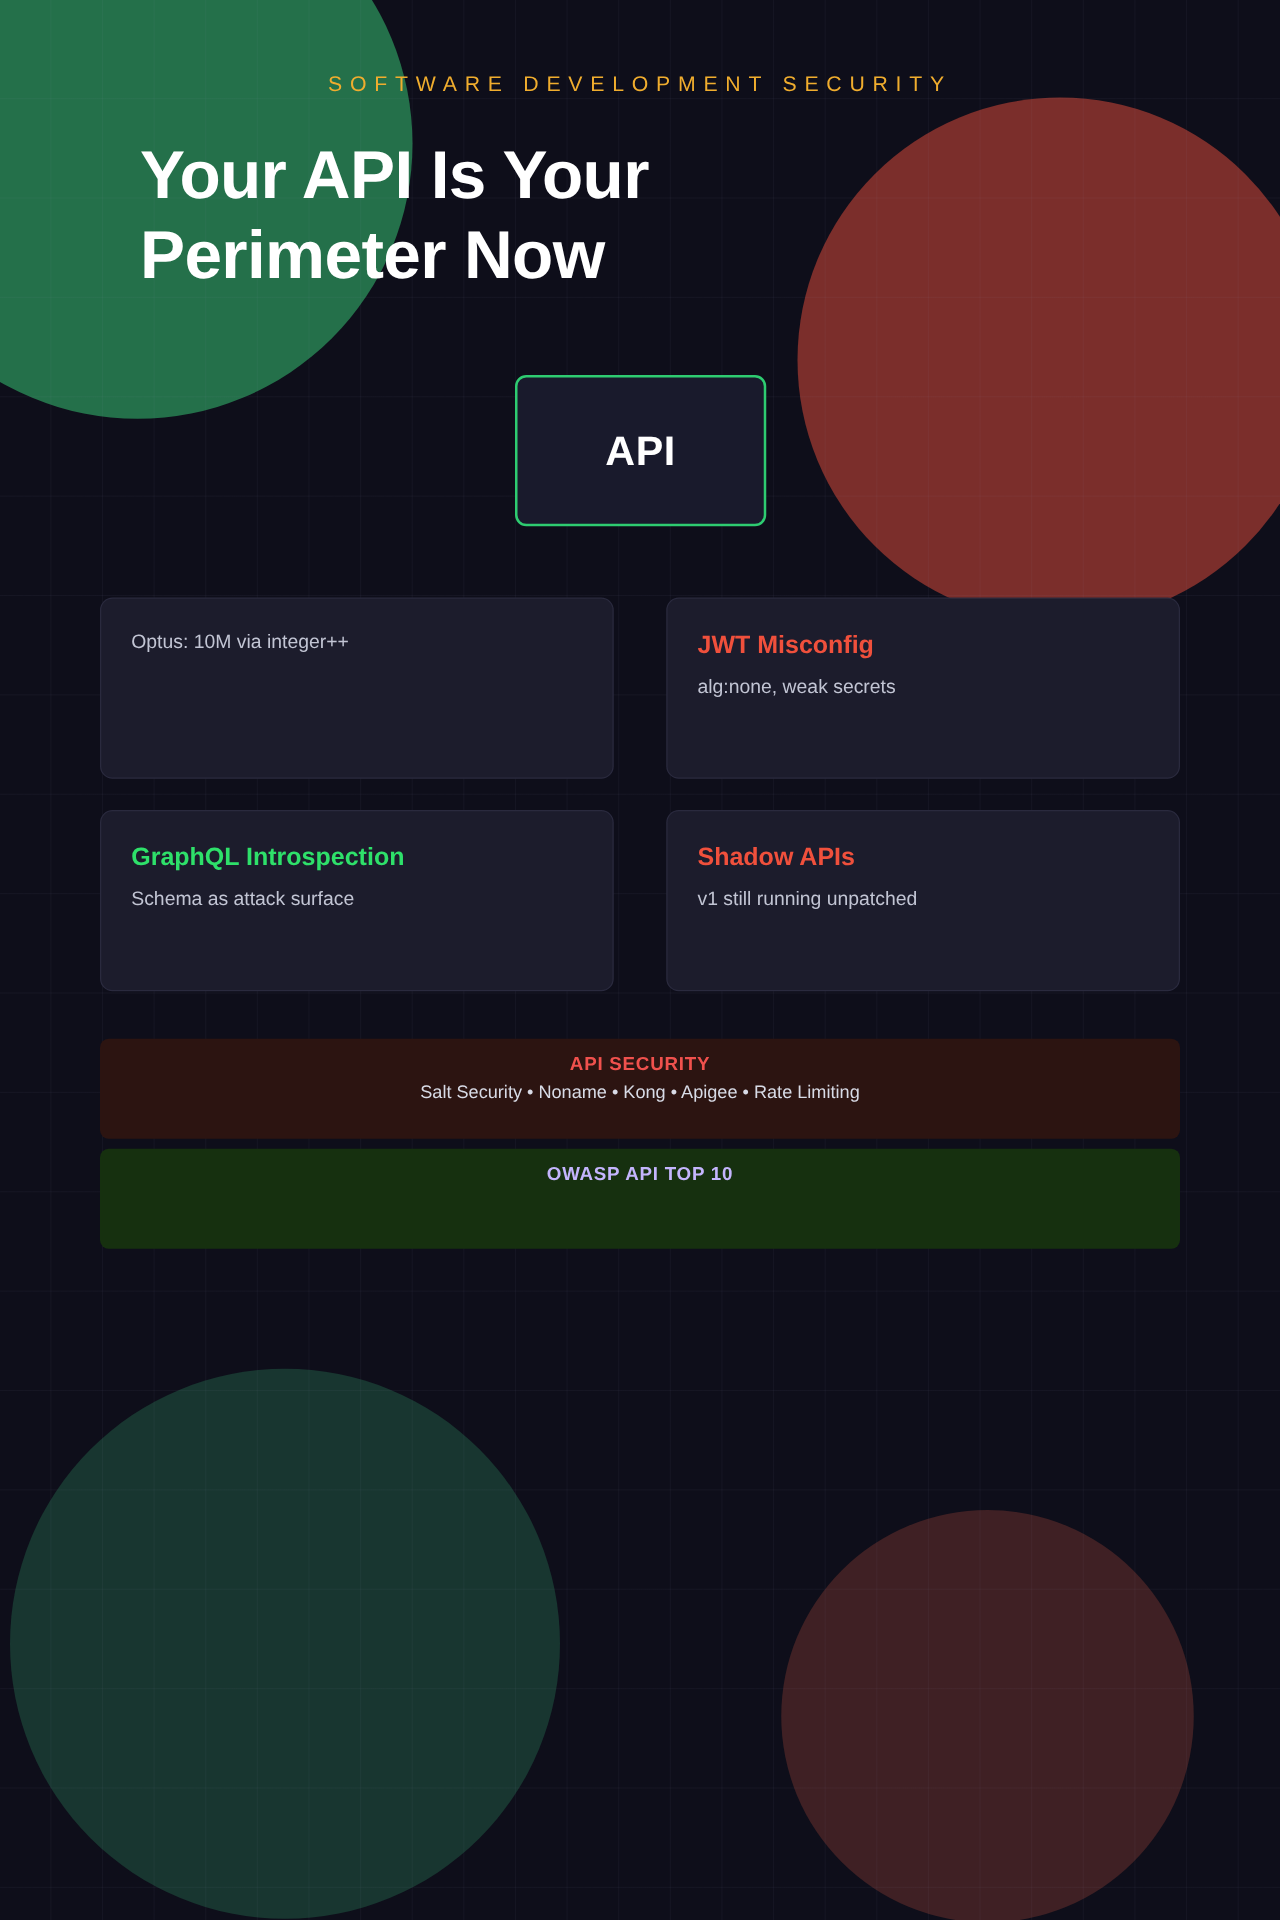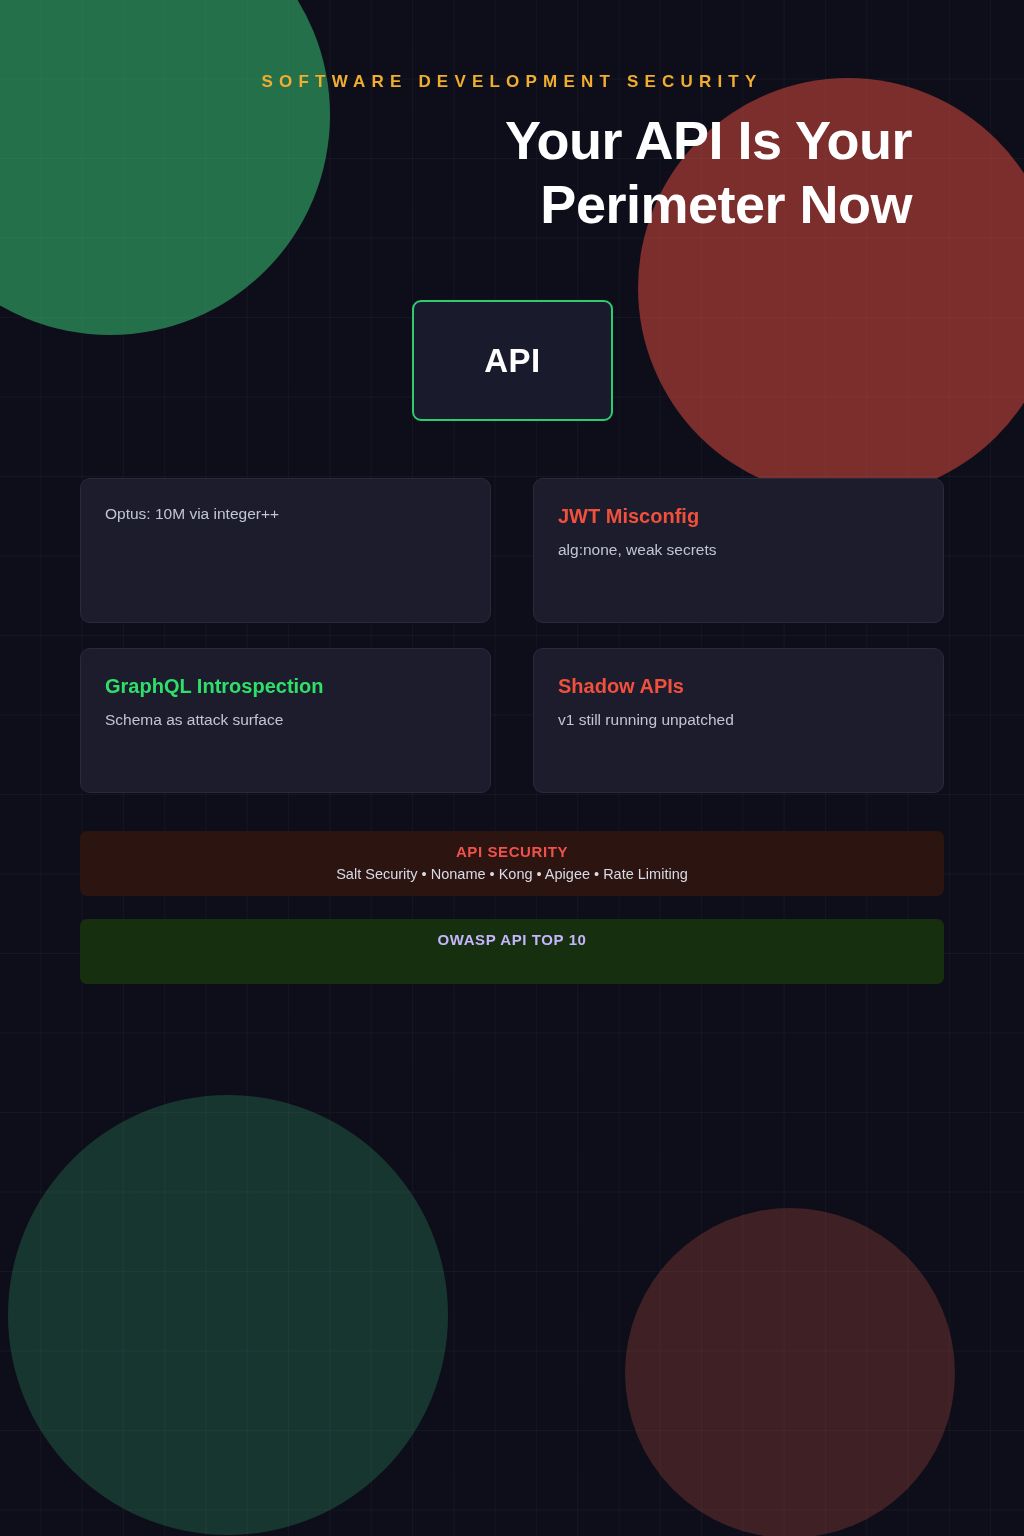"SOFTWARE DEVELOPMENT SECURITY" .eyebrow { font-weight: bold -> normal; top: 72px -> 58px }
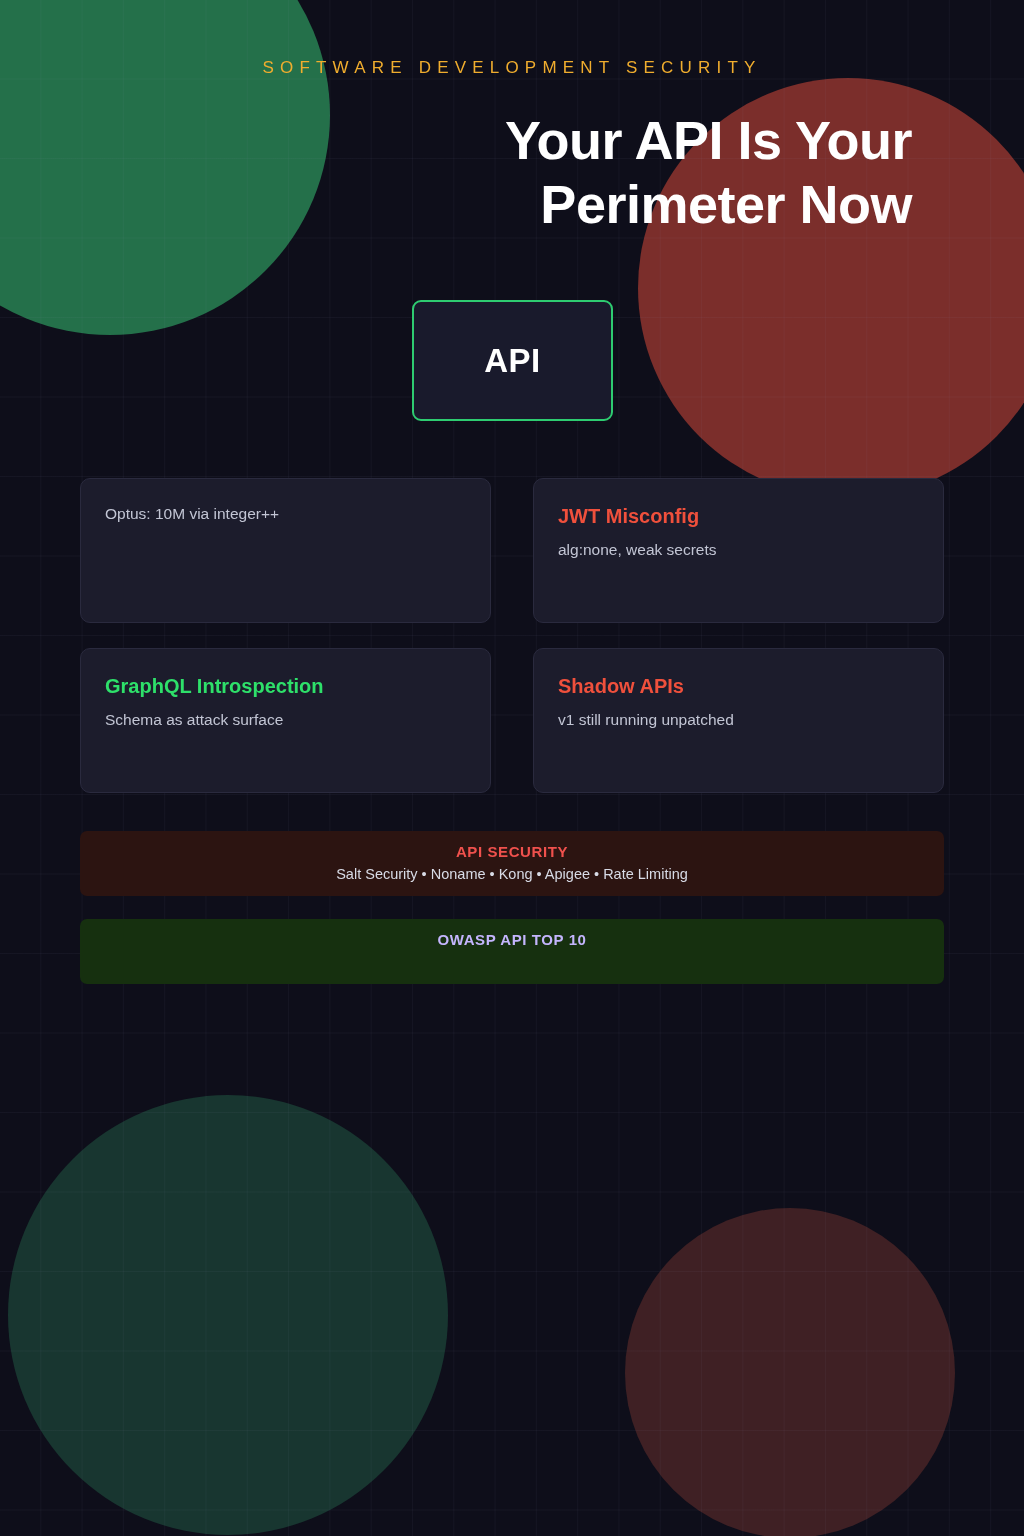"Your API Is Your" .title { text-align: right -> left }
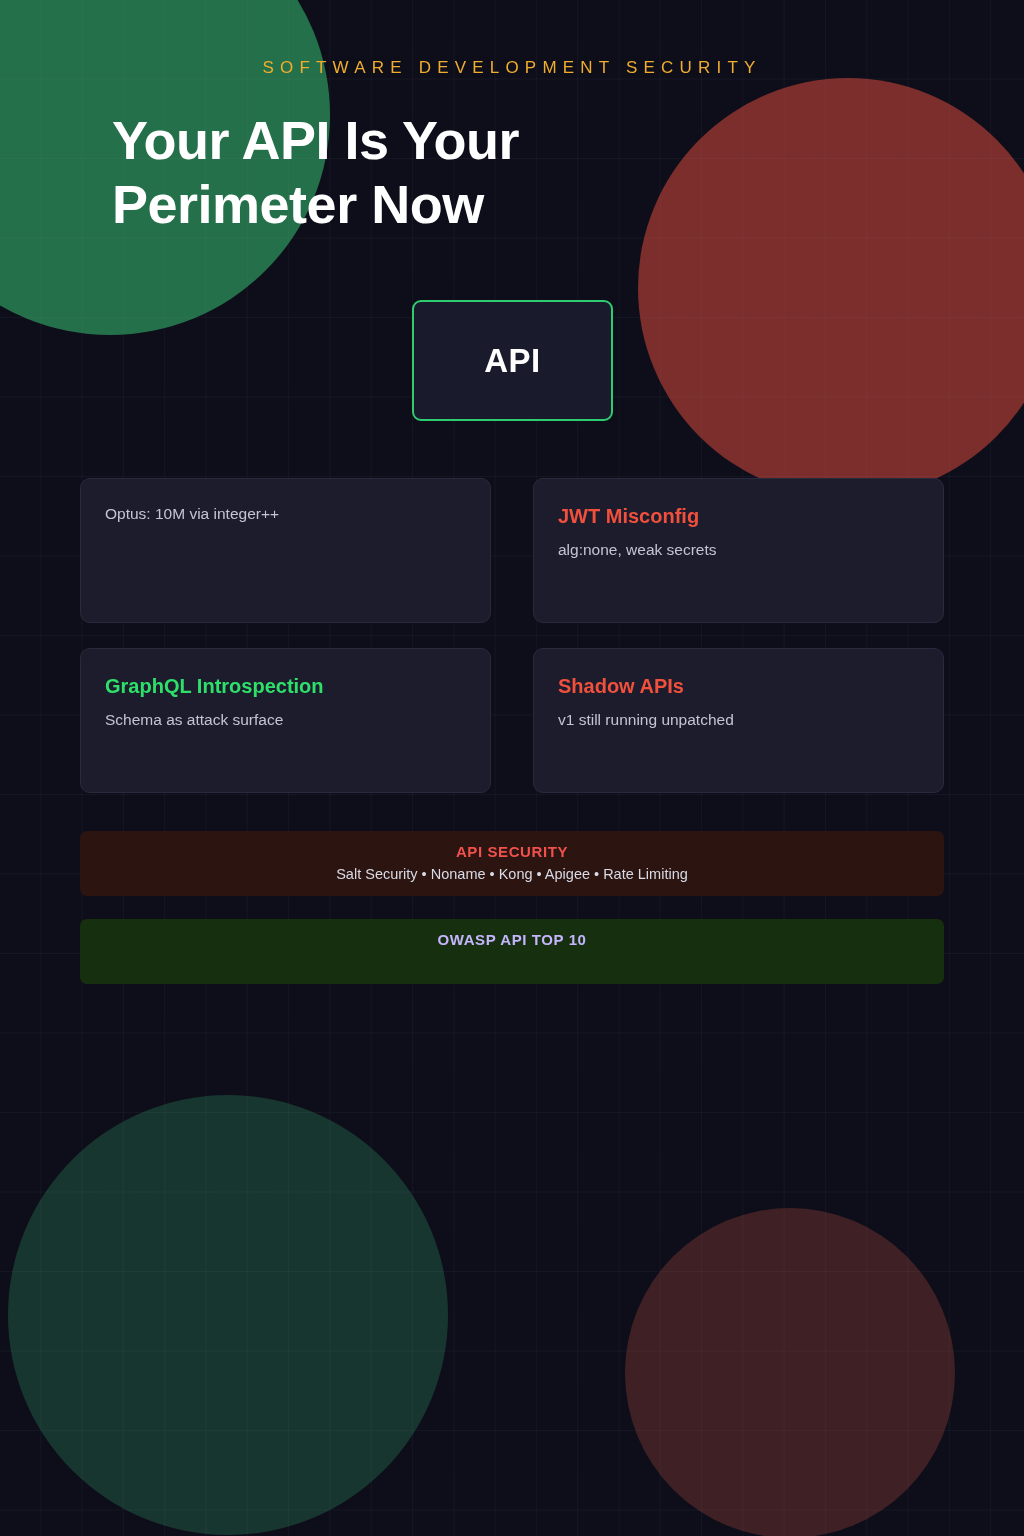"API SECURITY" .banner { height: 65px -> 80px }
